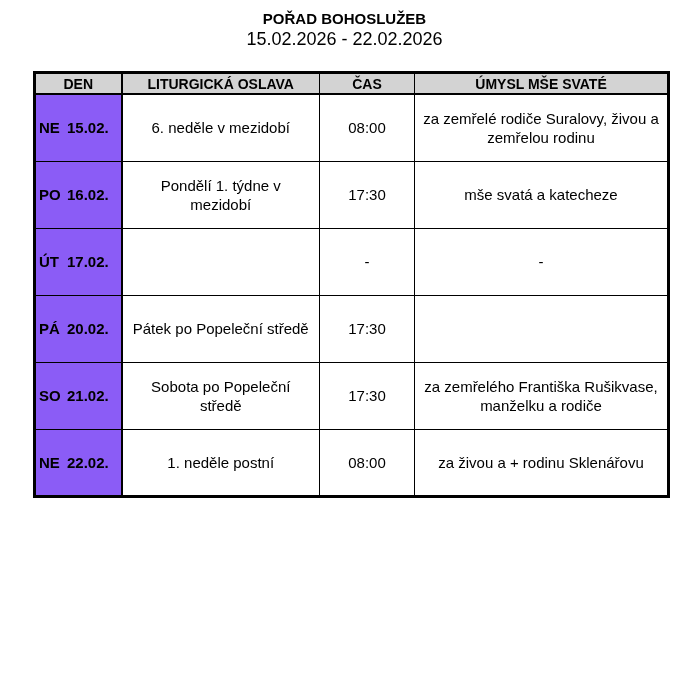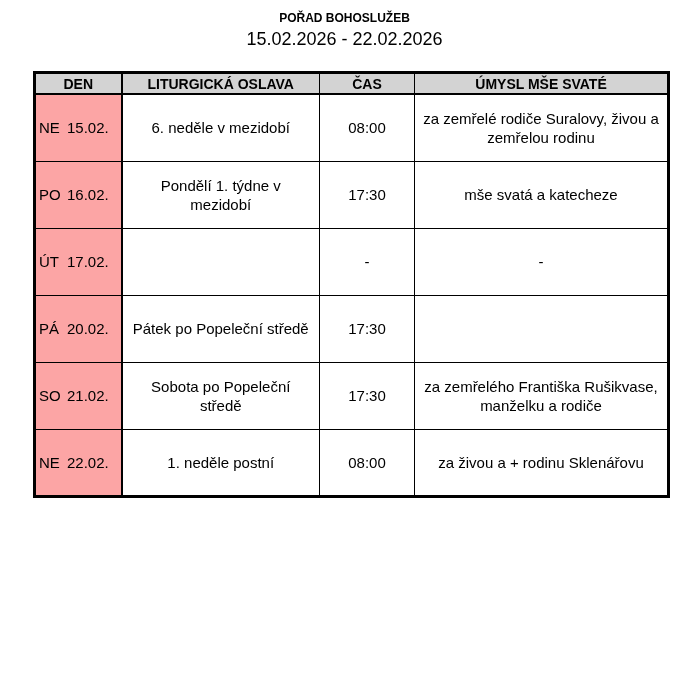"POŘAD BOHOSLUŽEB" .title-line { font-size: 12px -> 15px }
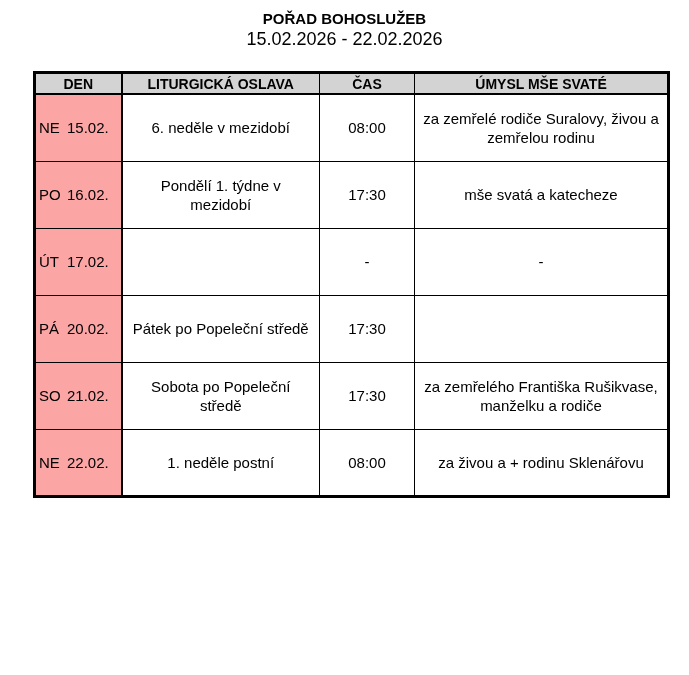"NE 15.02." td.cell-day { background: #fca5a5 -> #8b5cf6; font-weight: normal -> bold }
